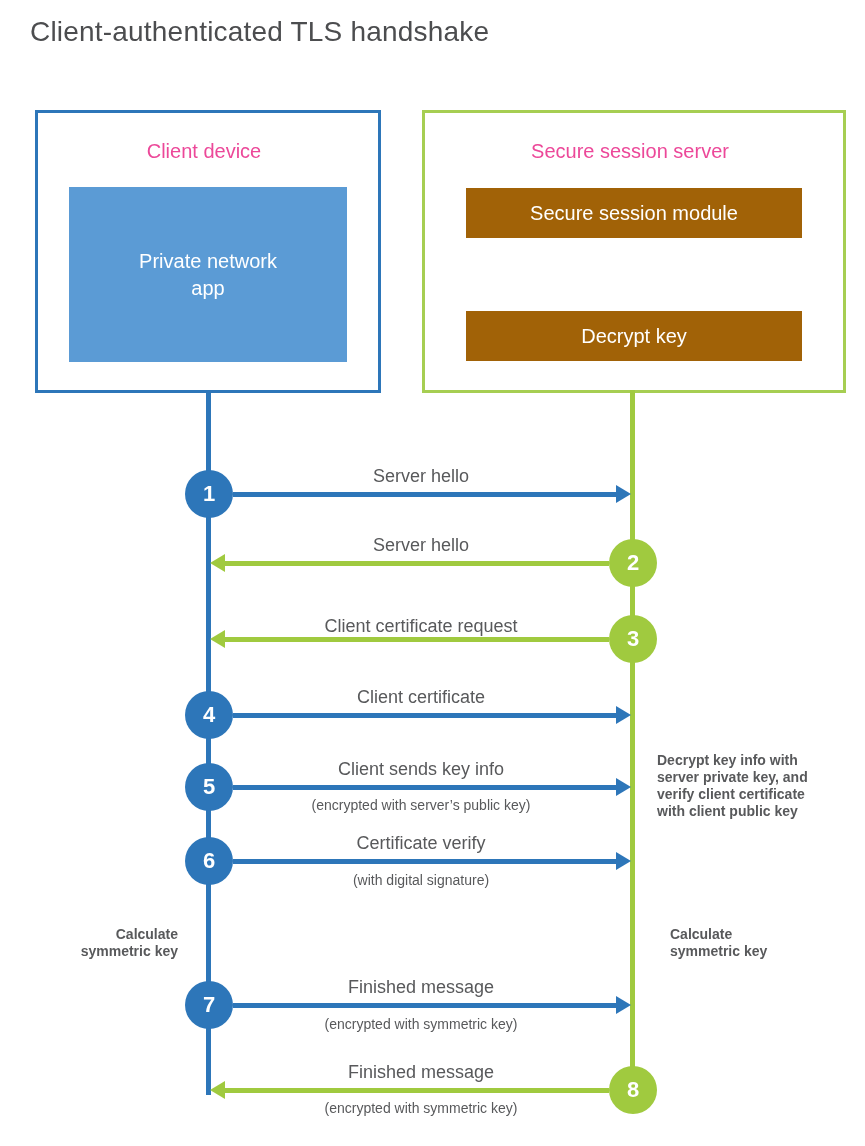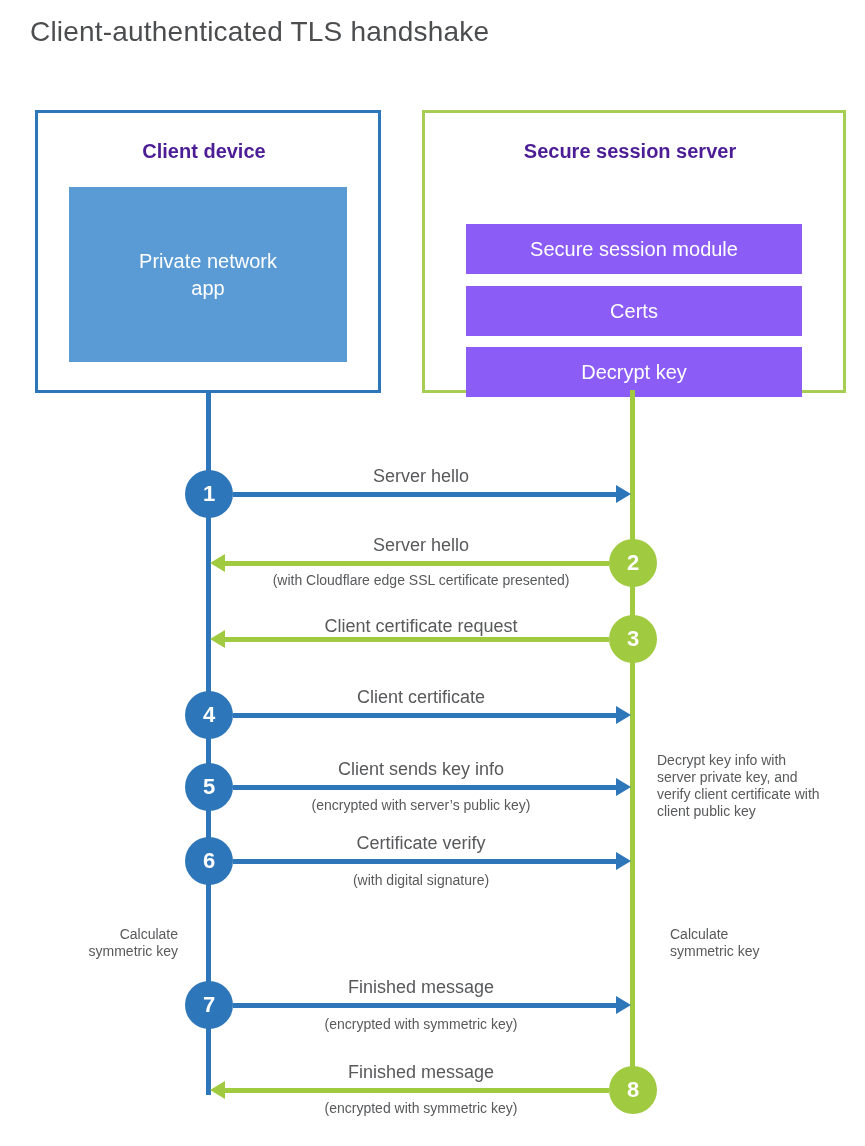"Client device" .actor-title { color: #4c1d95 -> #ec4899; font-weight: bold -> normal }
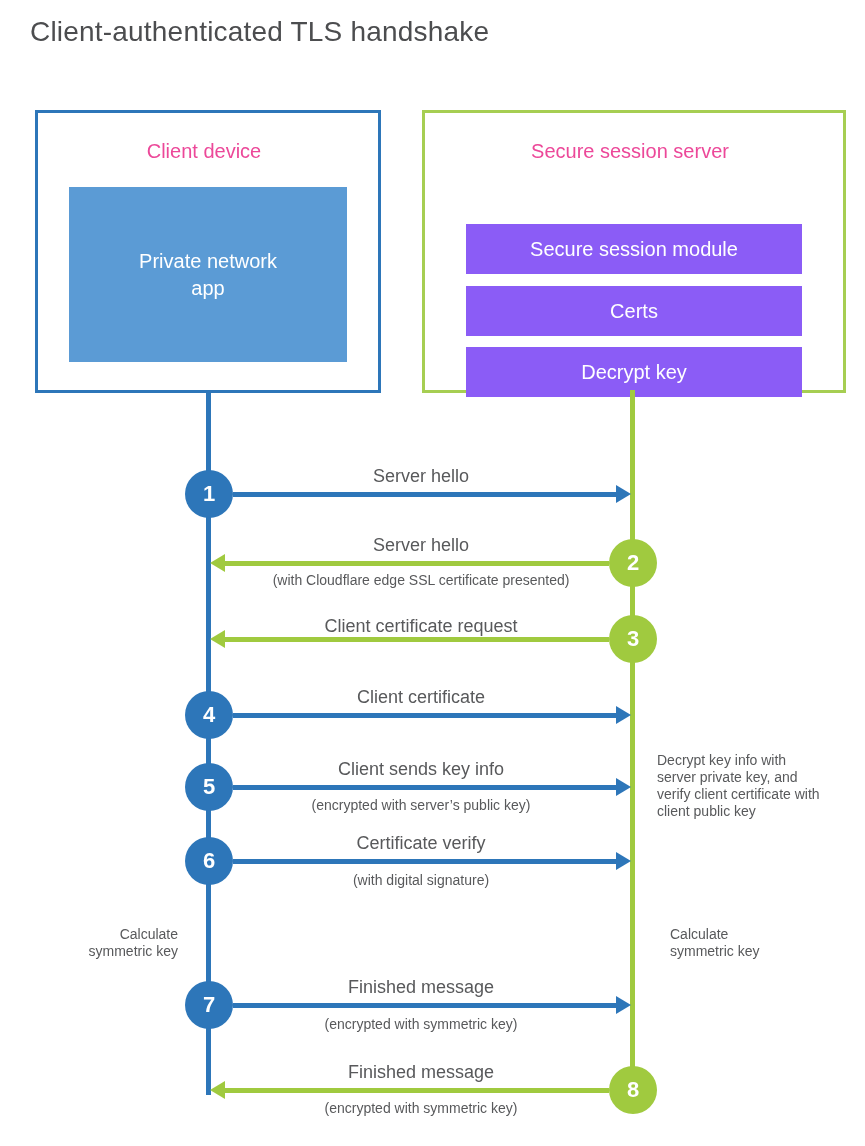"Secure session module" .server-bar { background: #8b5cf6 -> #a16207; margin-top: 36px -> none }
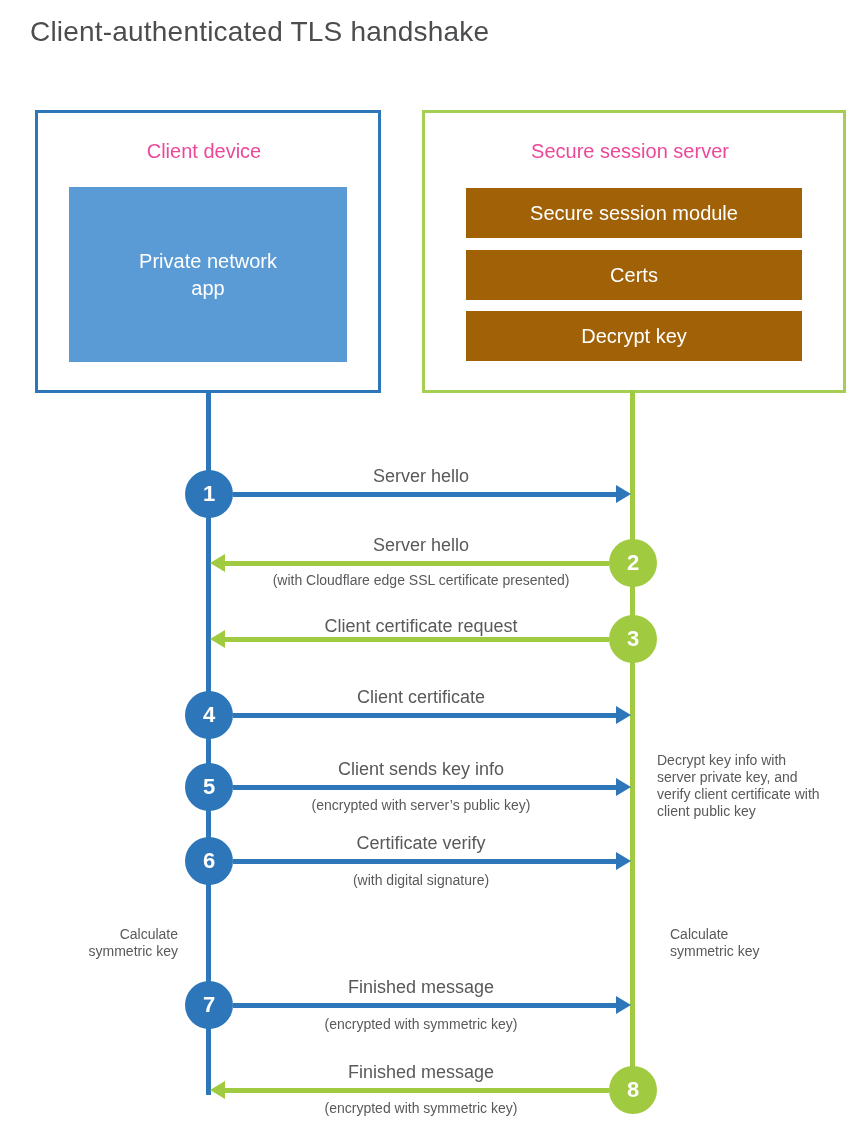"Certs" div.server-bar { html: <div>Certs</div> -> none }
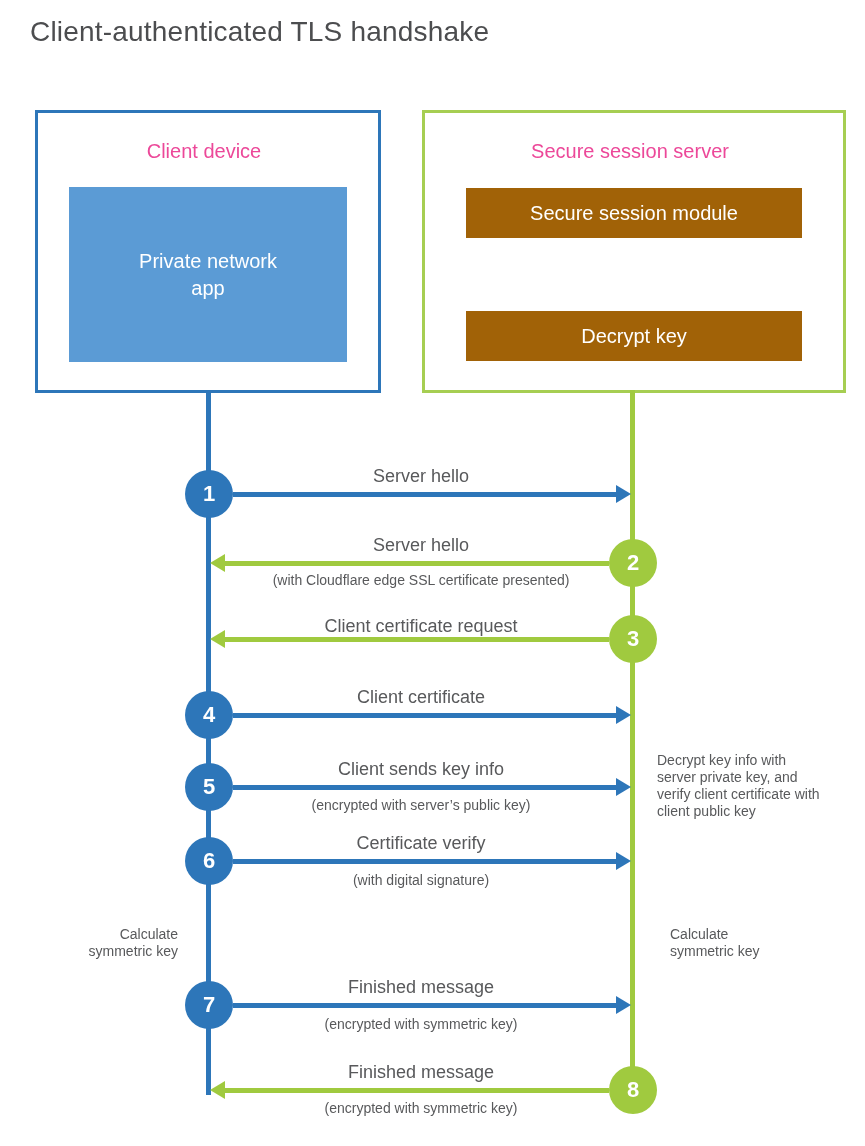"(with Cloudflare edge SSL certificate" div.msg-sublabel { html: <div>(with Cloudflare edge SSL certificate presented)</div> -> none }
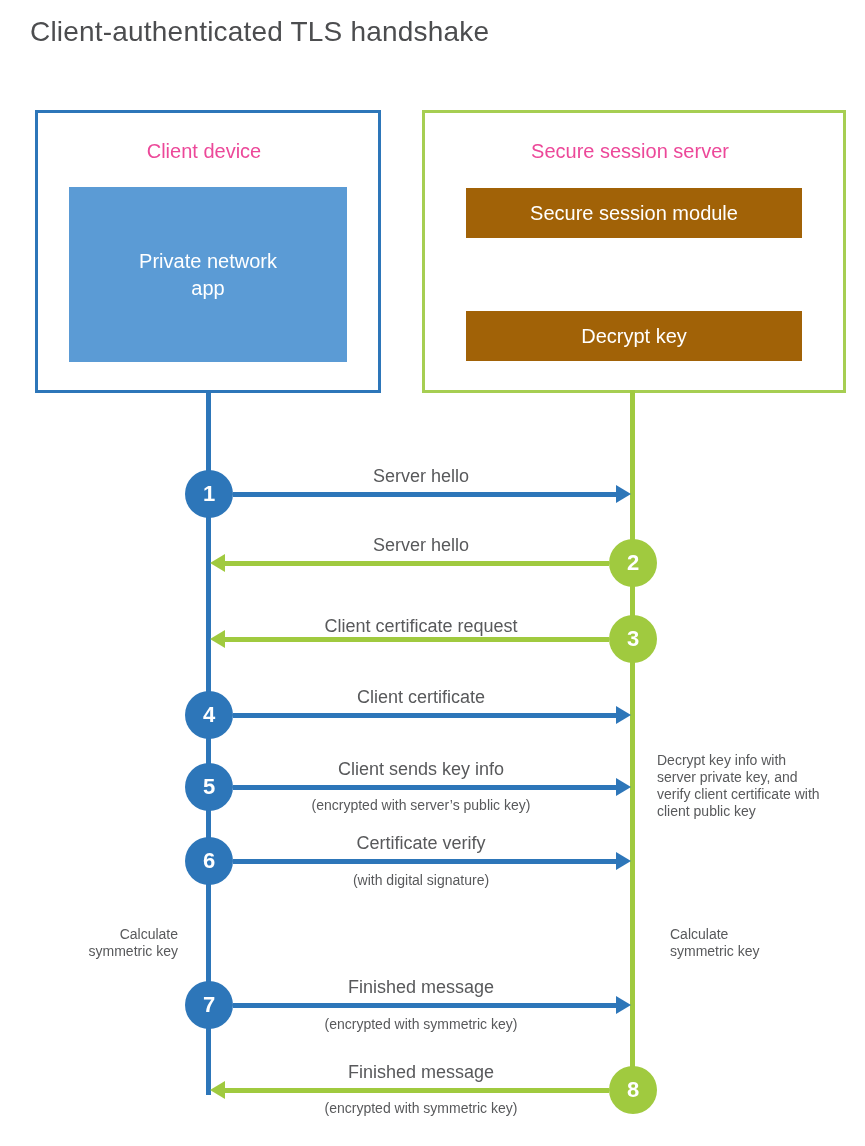"Decrypt key info with server" .side-note { font-weight: none -> bold }
